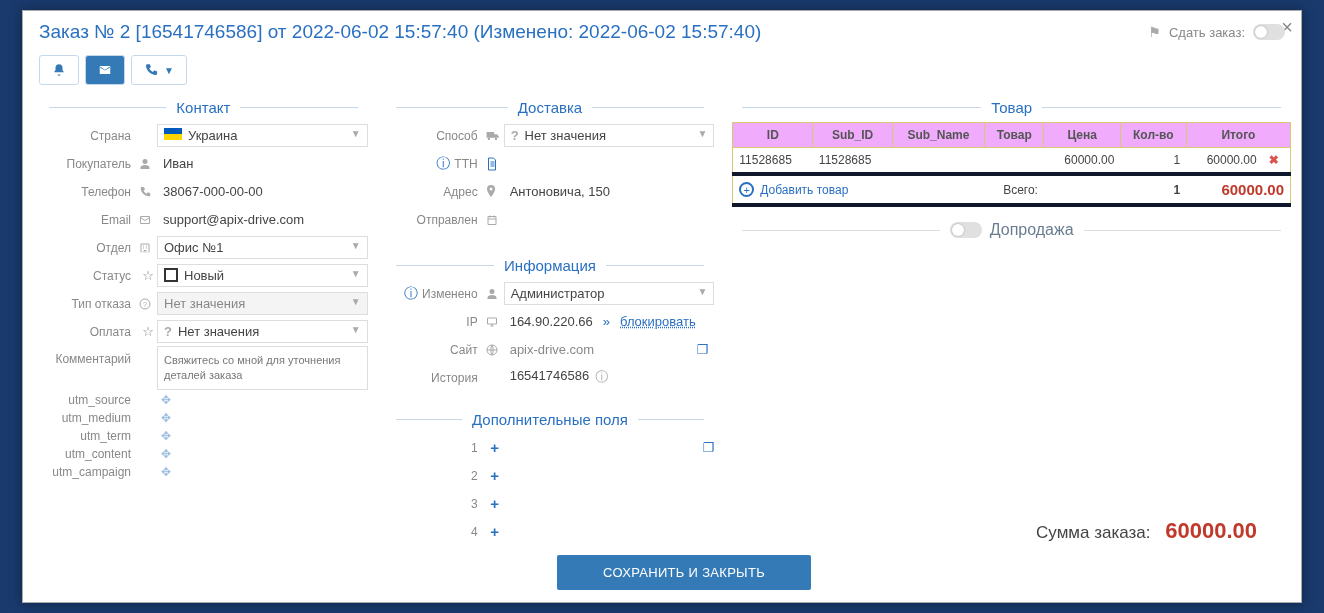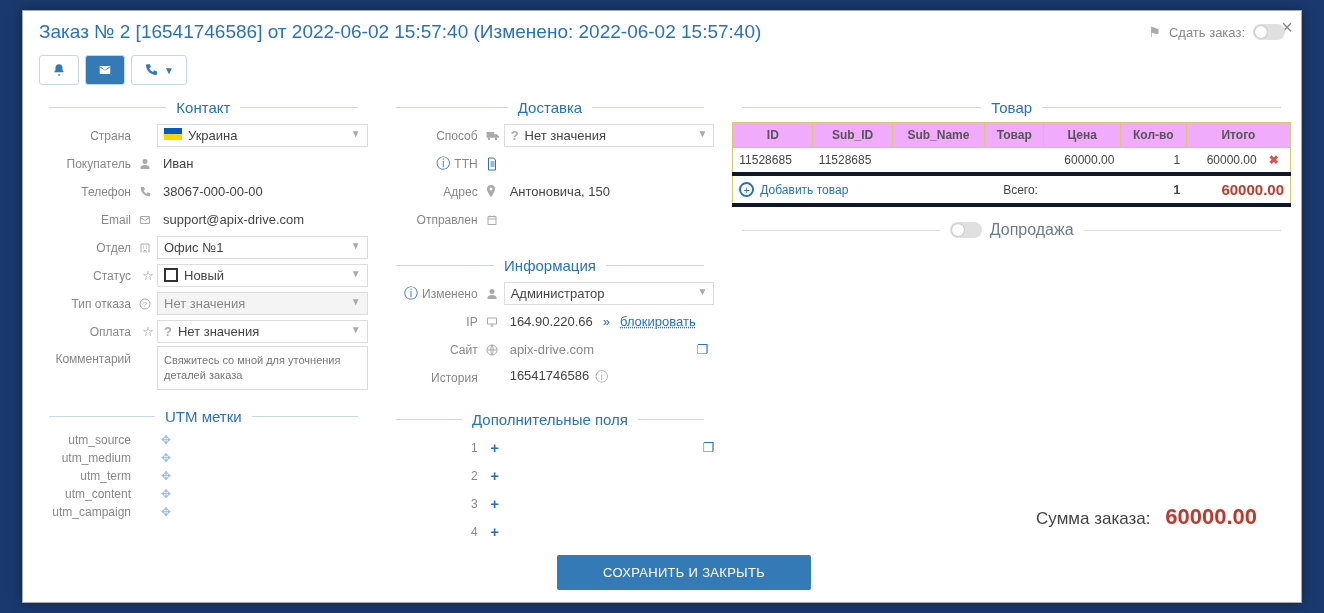"UTM метки" div.section-title { html: <div>UTM метки</div> -> none }
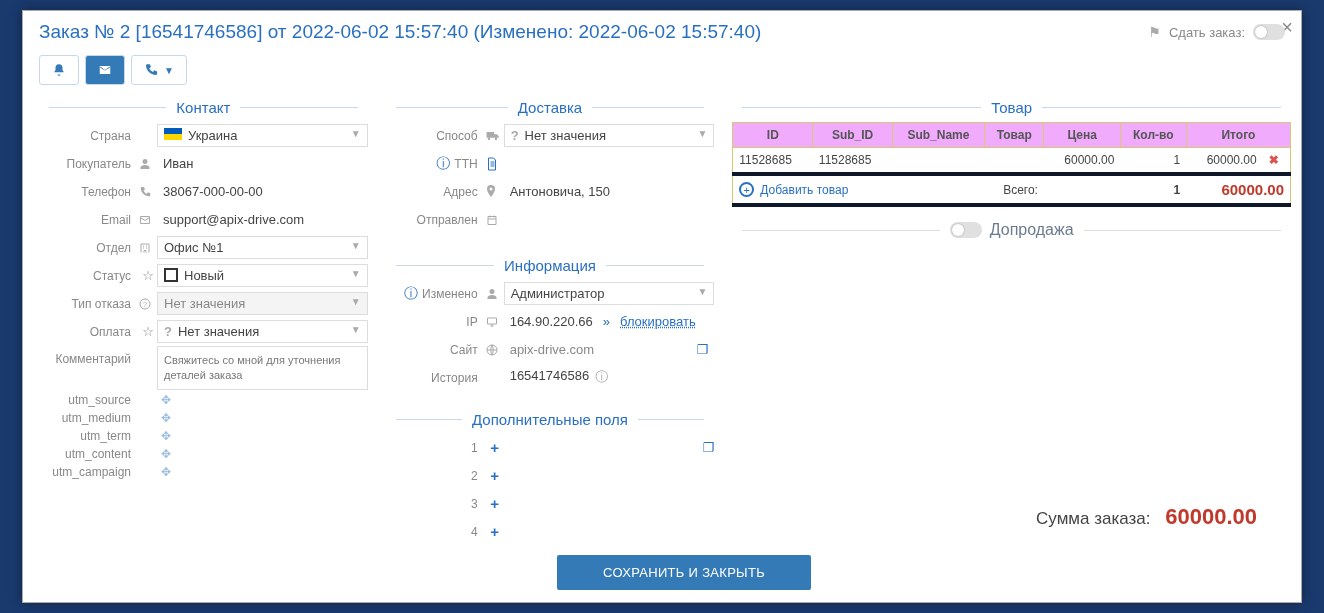"Сумма заказа: 60000.00" div.order-sum { bottom: 72px -> 58px }
